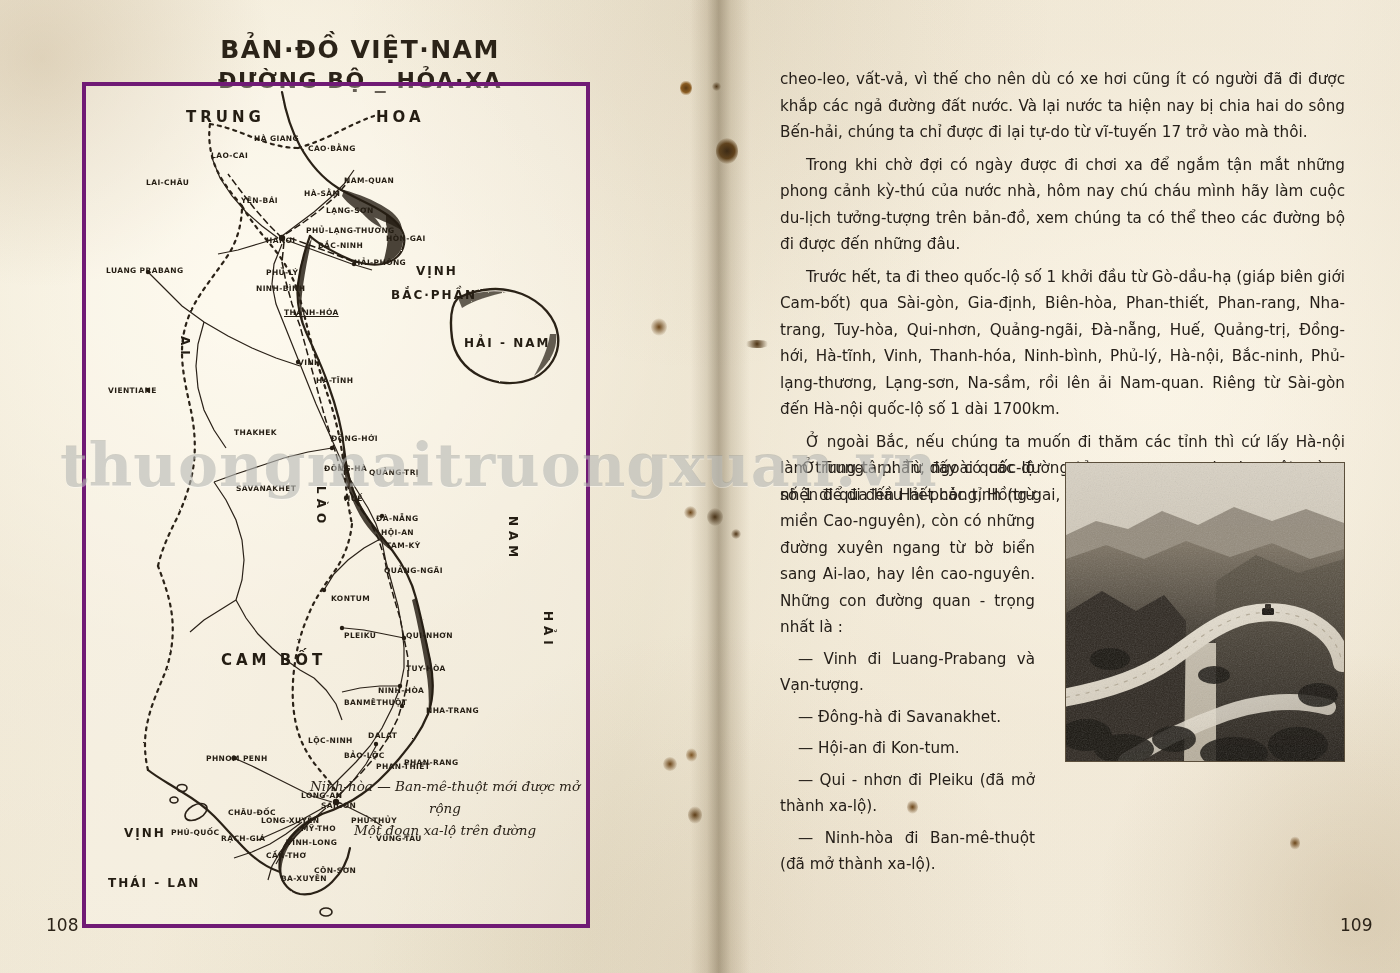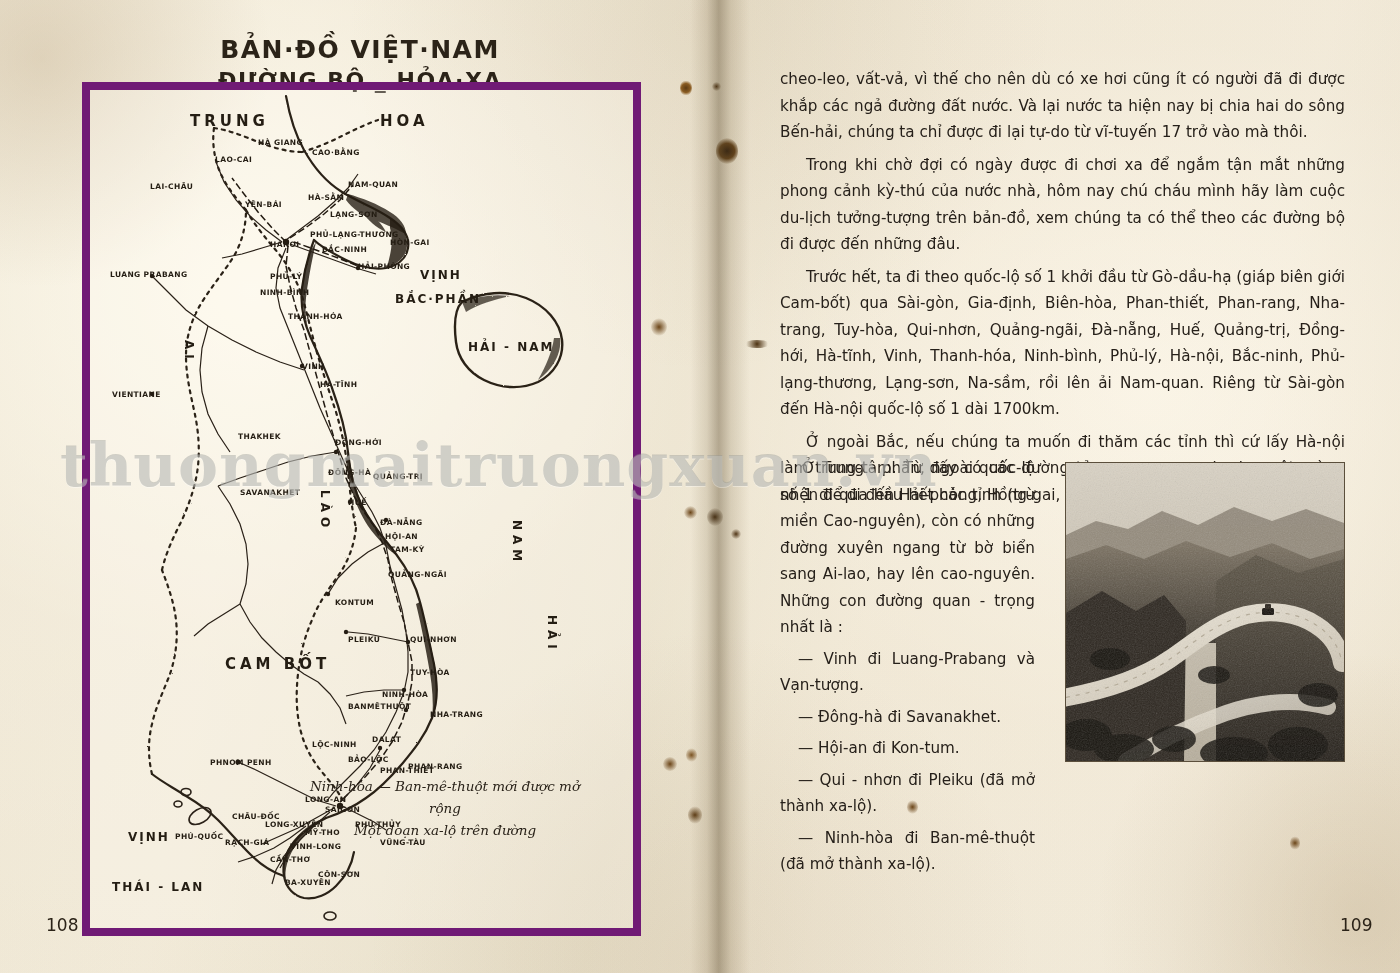"TRUNG" .map-frame { border: 8px solid #701a75 -> 4px solid #701a75; padding-left: 43px -> none }
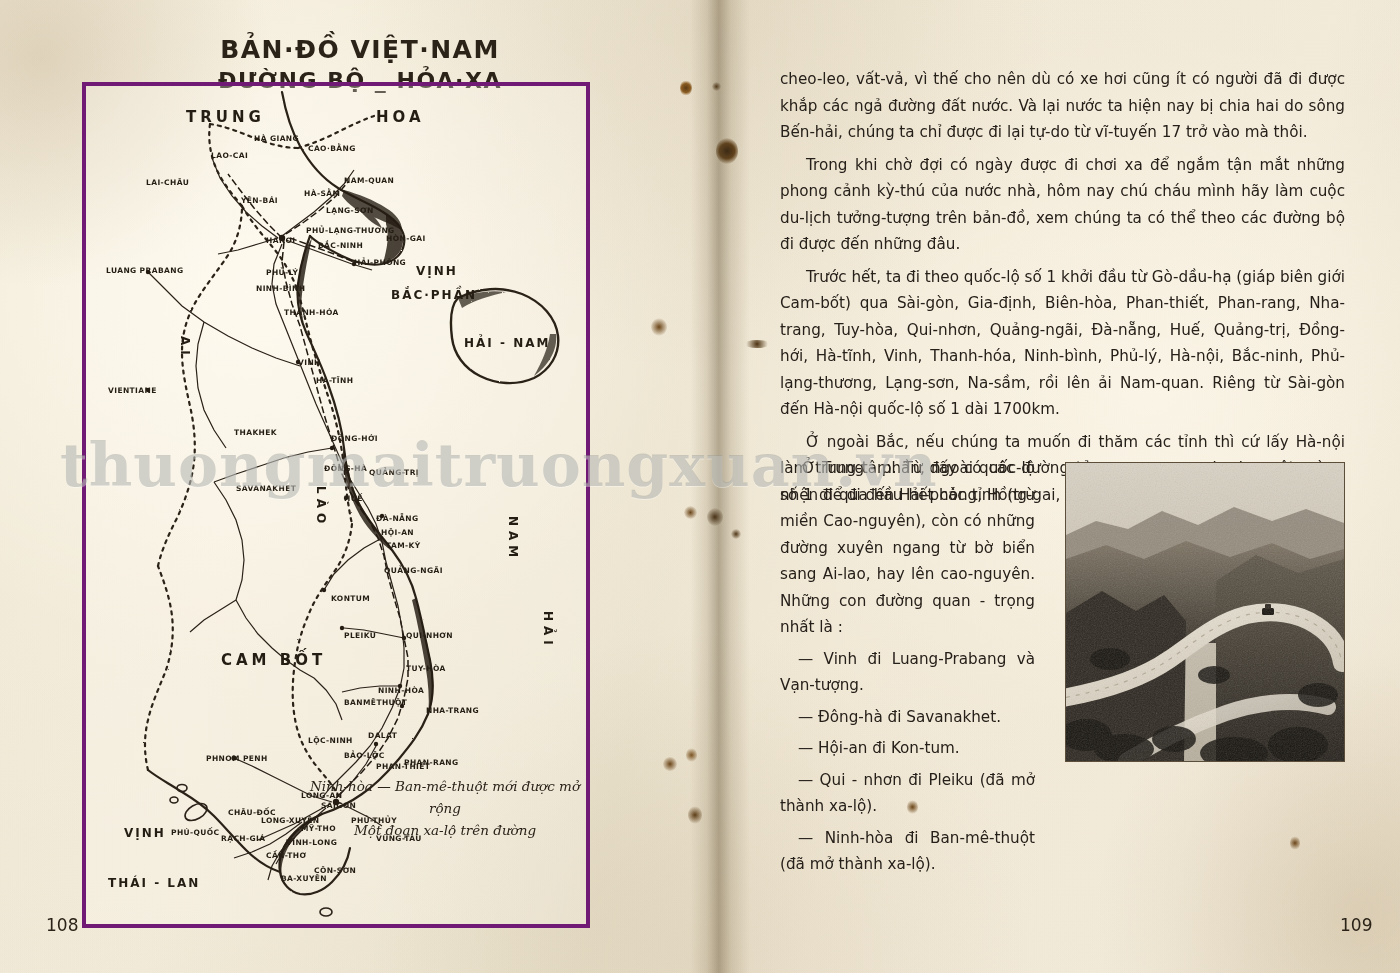"THANH-HÓA" div.mlabel { text-decoration: none -> underline }
